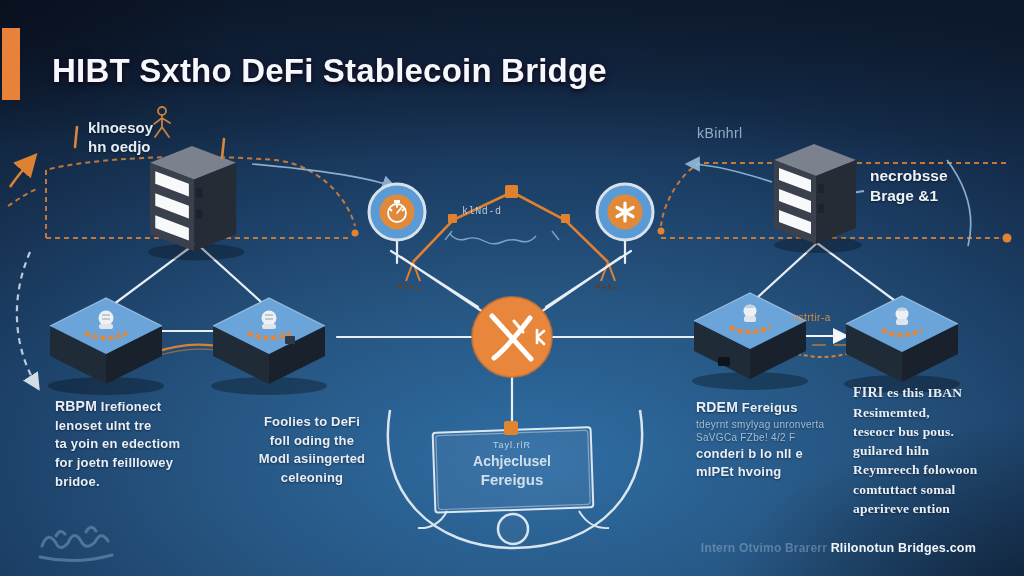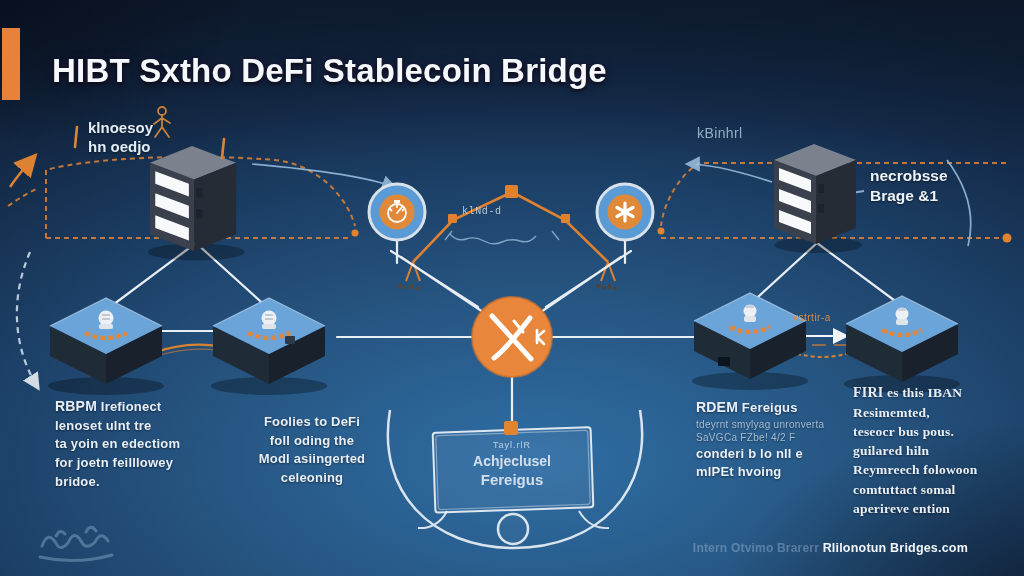"Intern Otvimo Brarerr Rlilonotun" .footer { right: 56px -> 48px }
